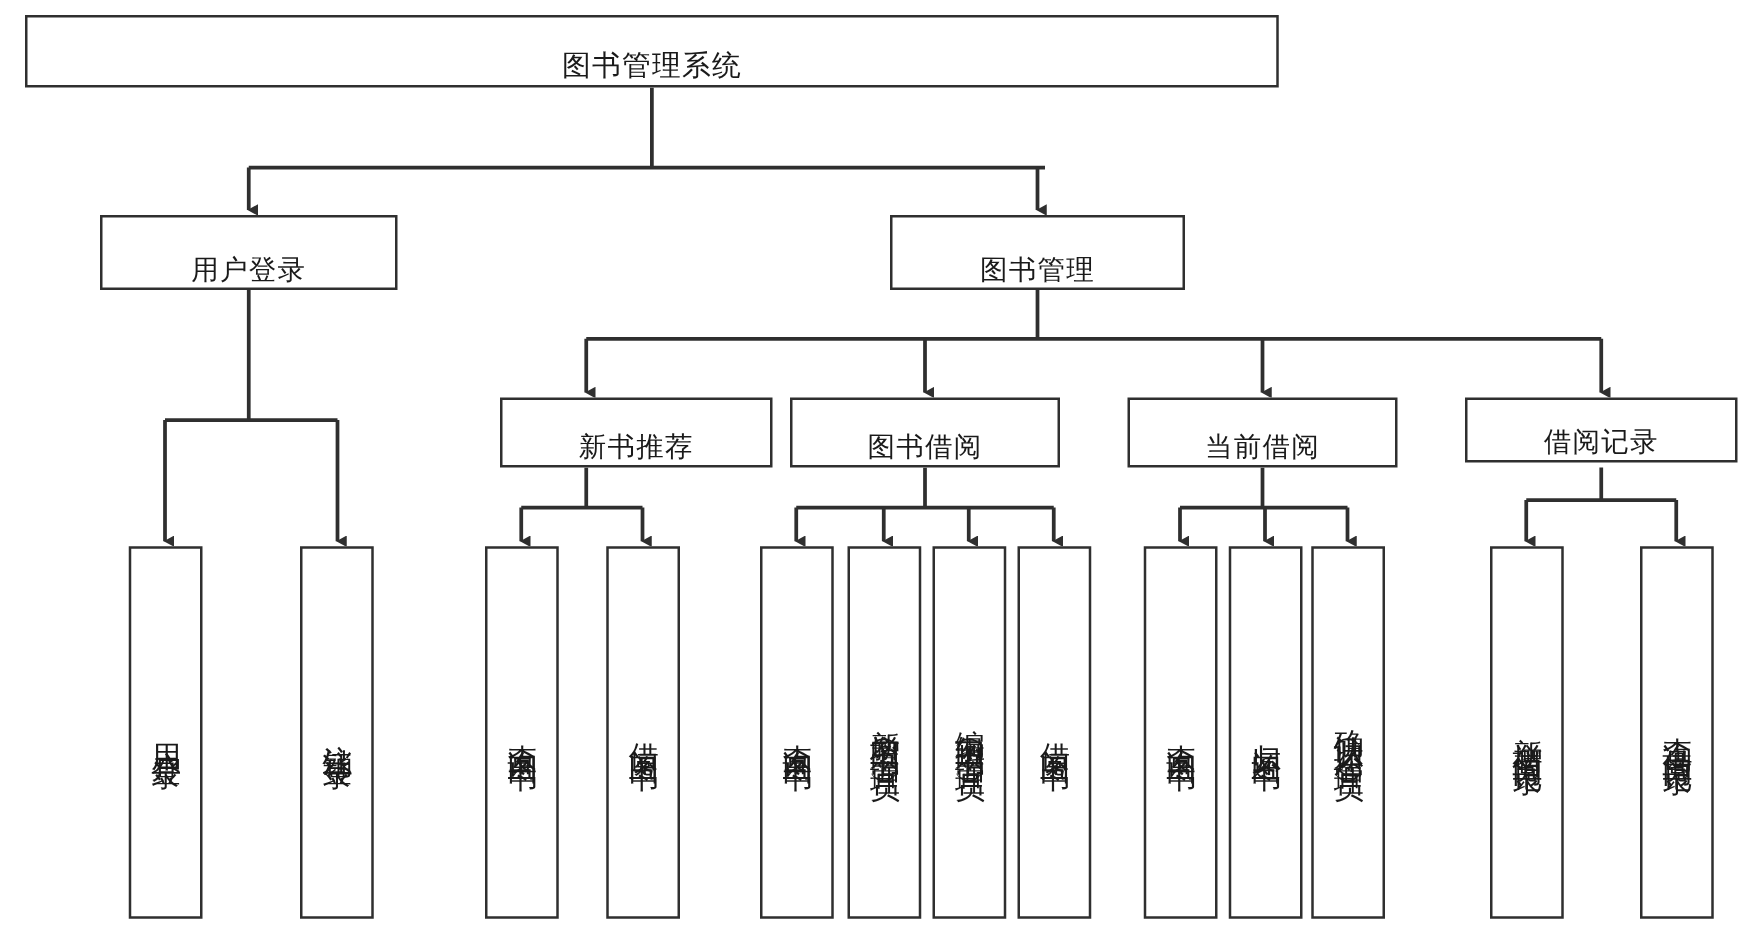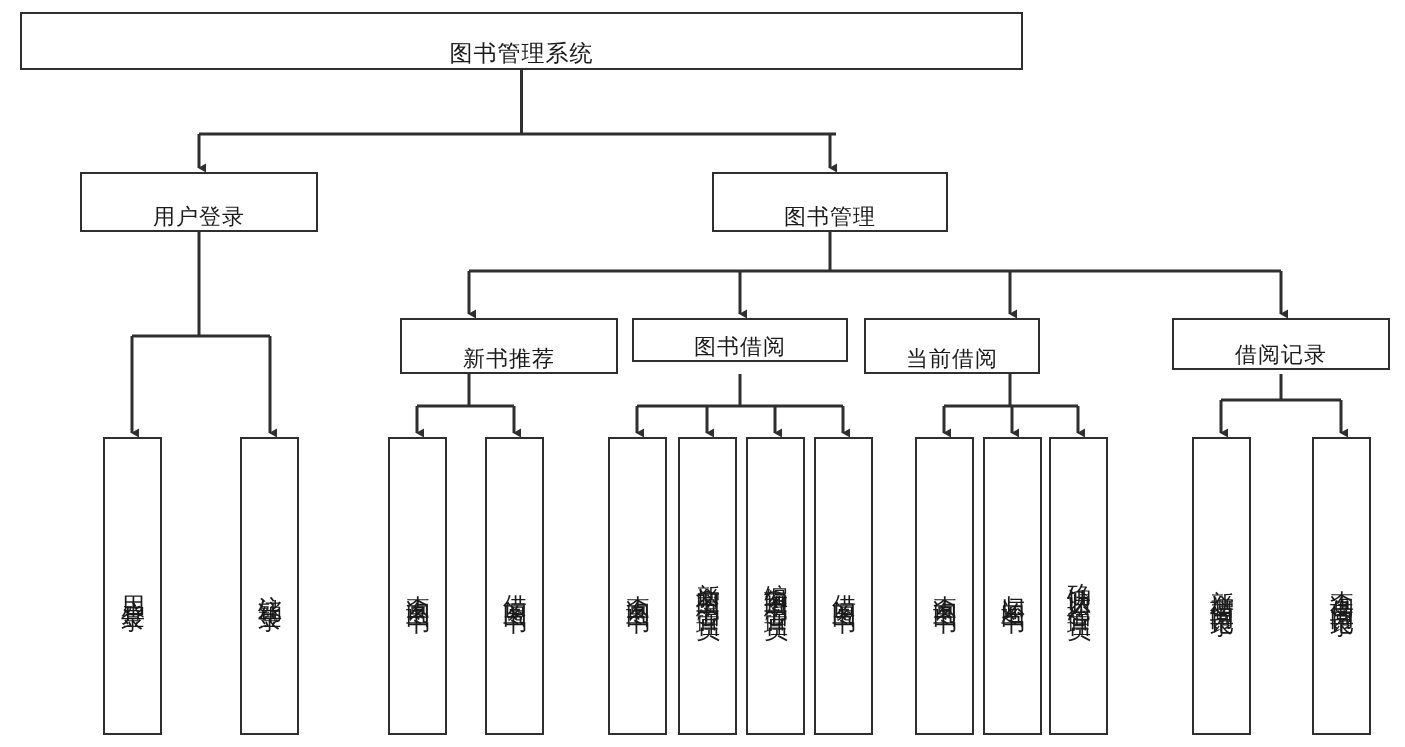"图书借阅" div.node { height: 44px -> 56px }
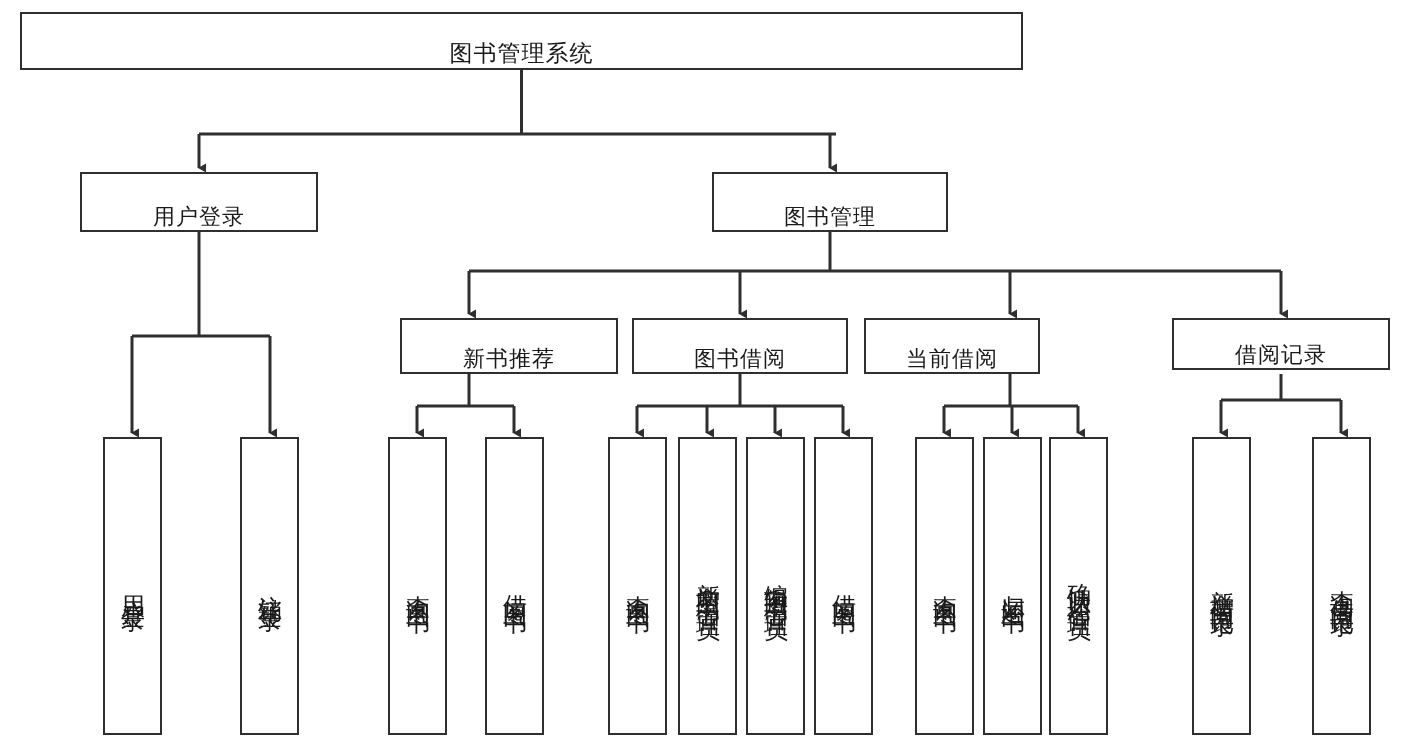"当前借阅" div.node { left: 864px -> 902px; width: 176px -> 216px }
